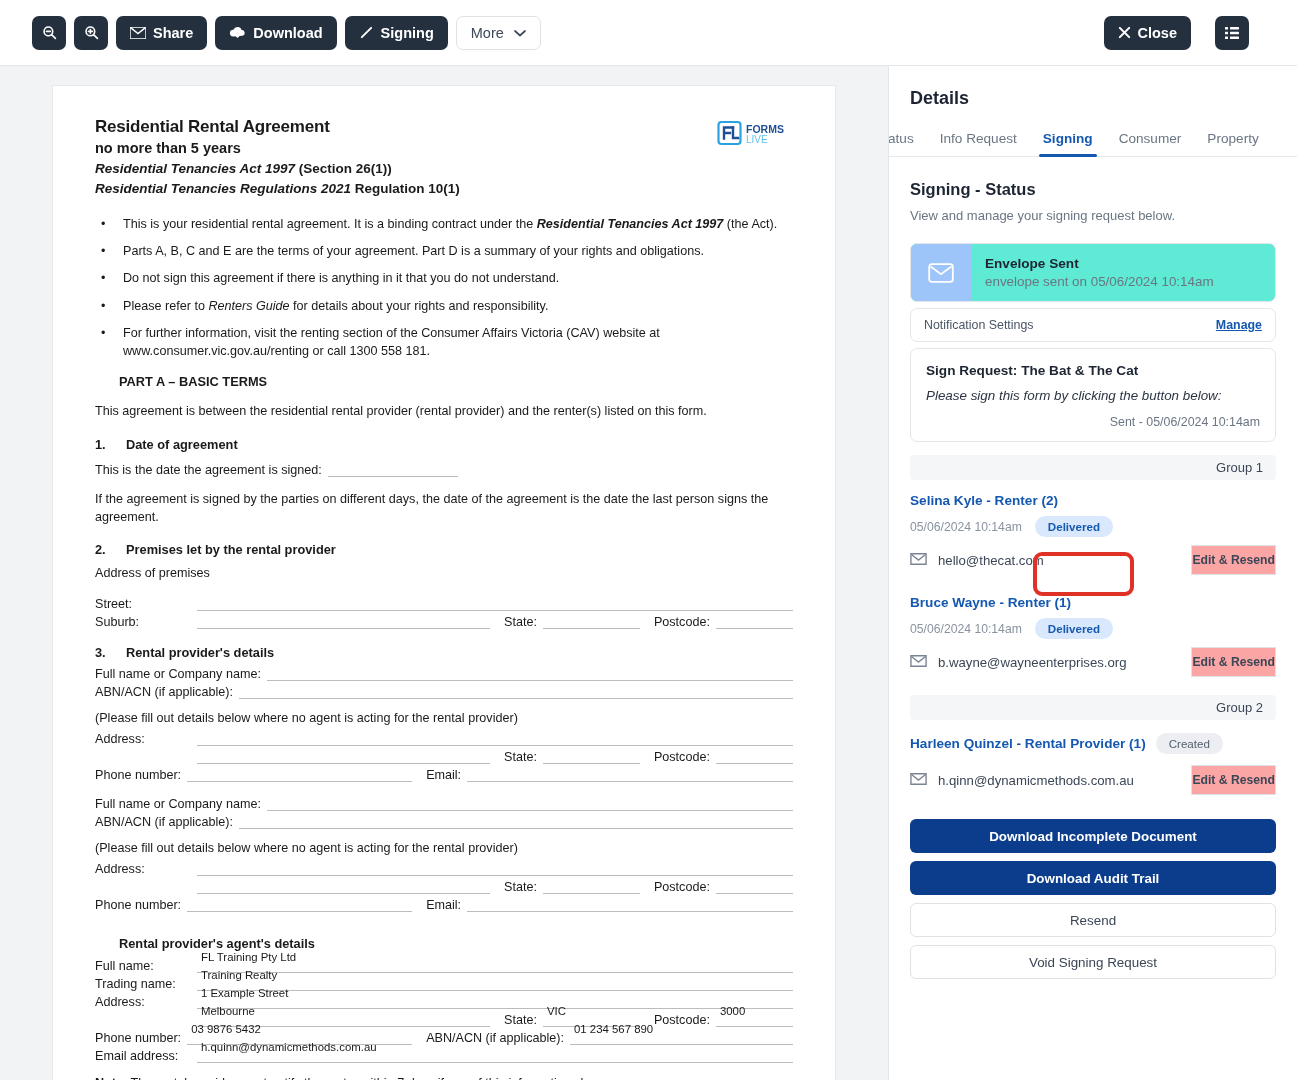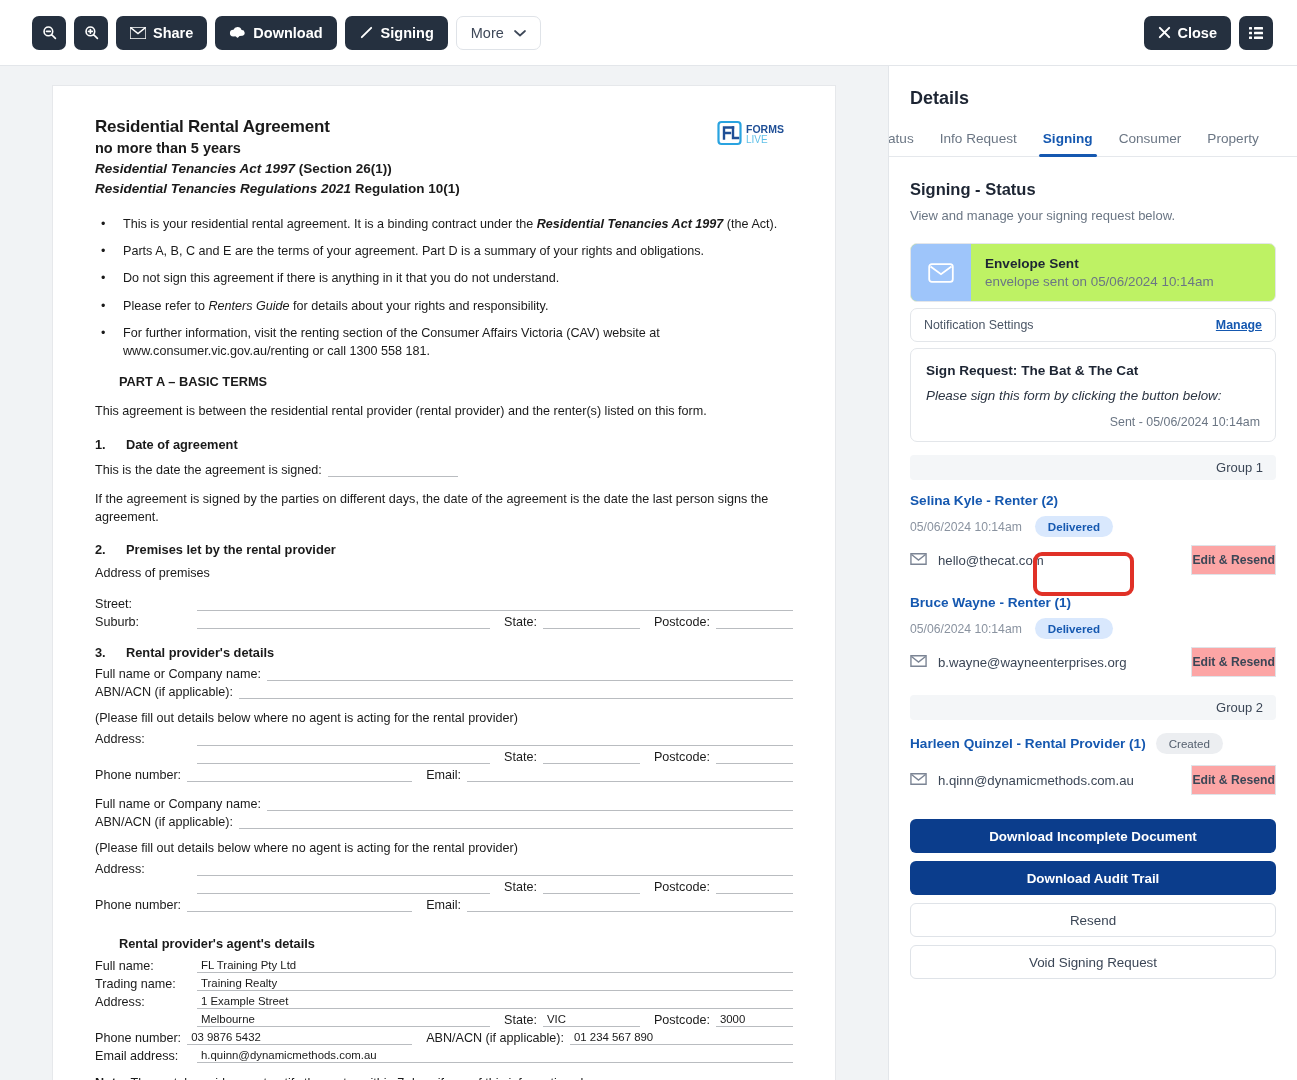"Close" .tb-right { gap: 8px -> 24px; padding-right: 24px -> 48px }
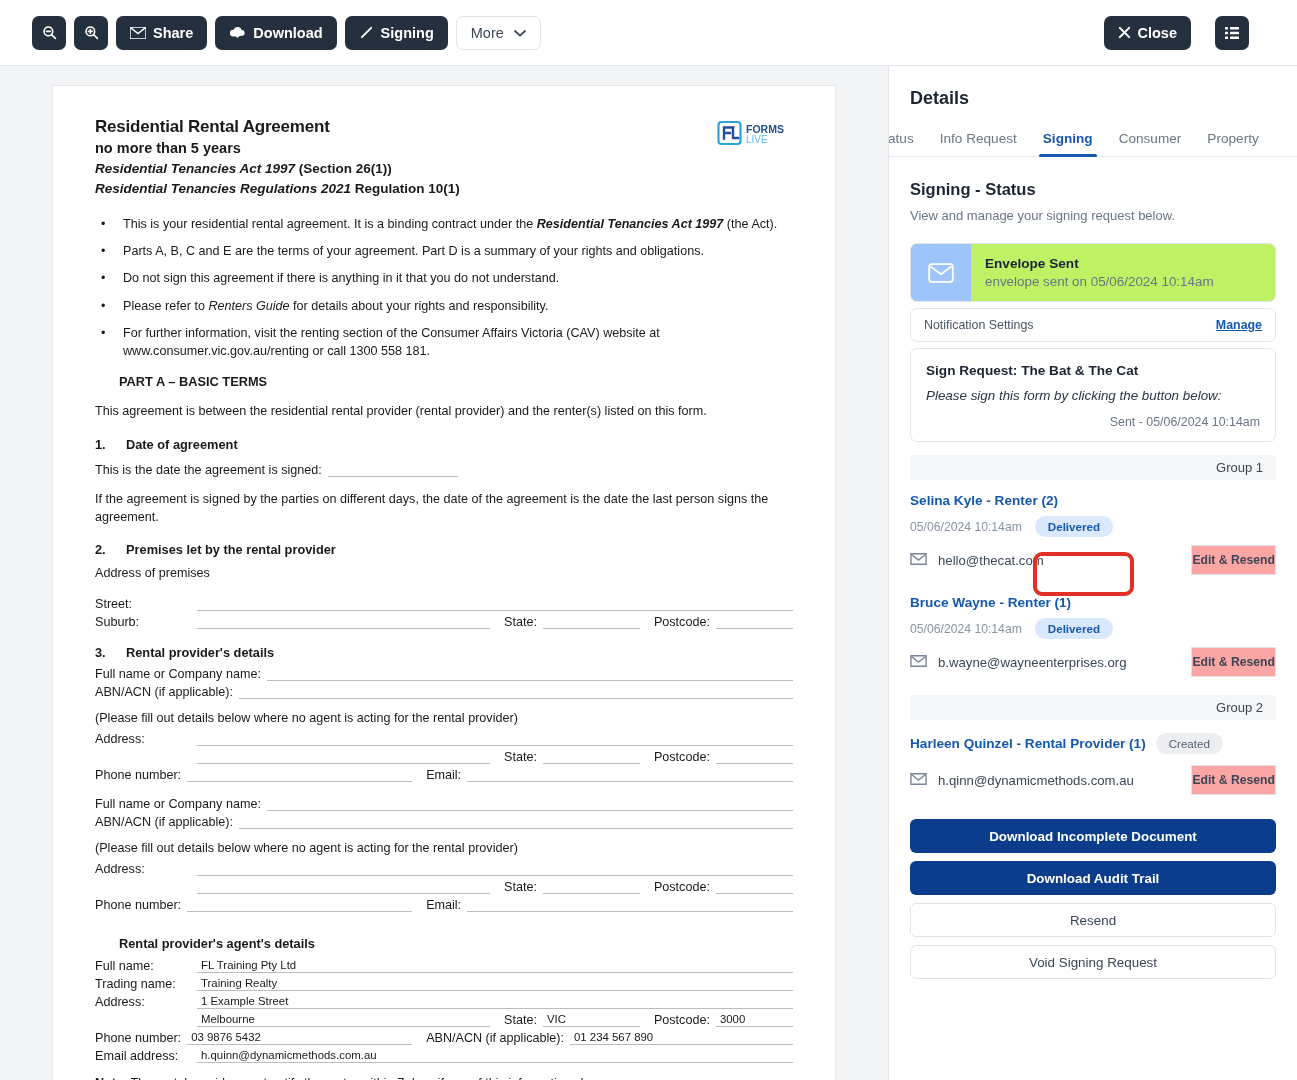"Envelope Sent" .env-card { background: #bef264 -> #5eead4 }
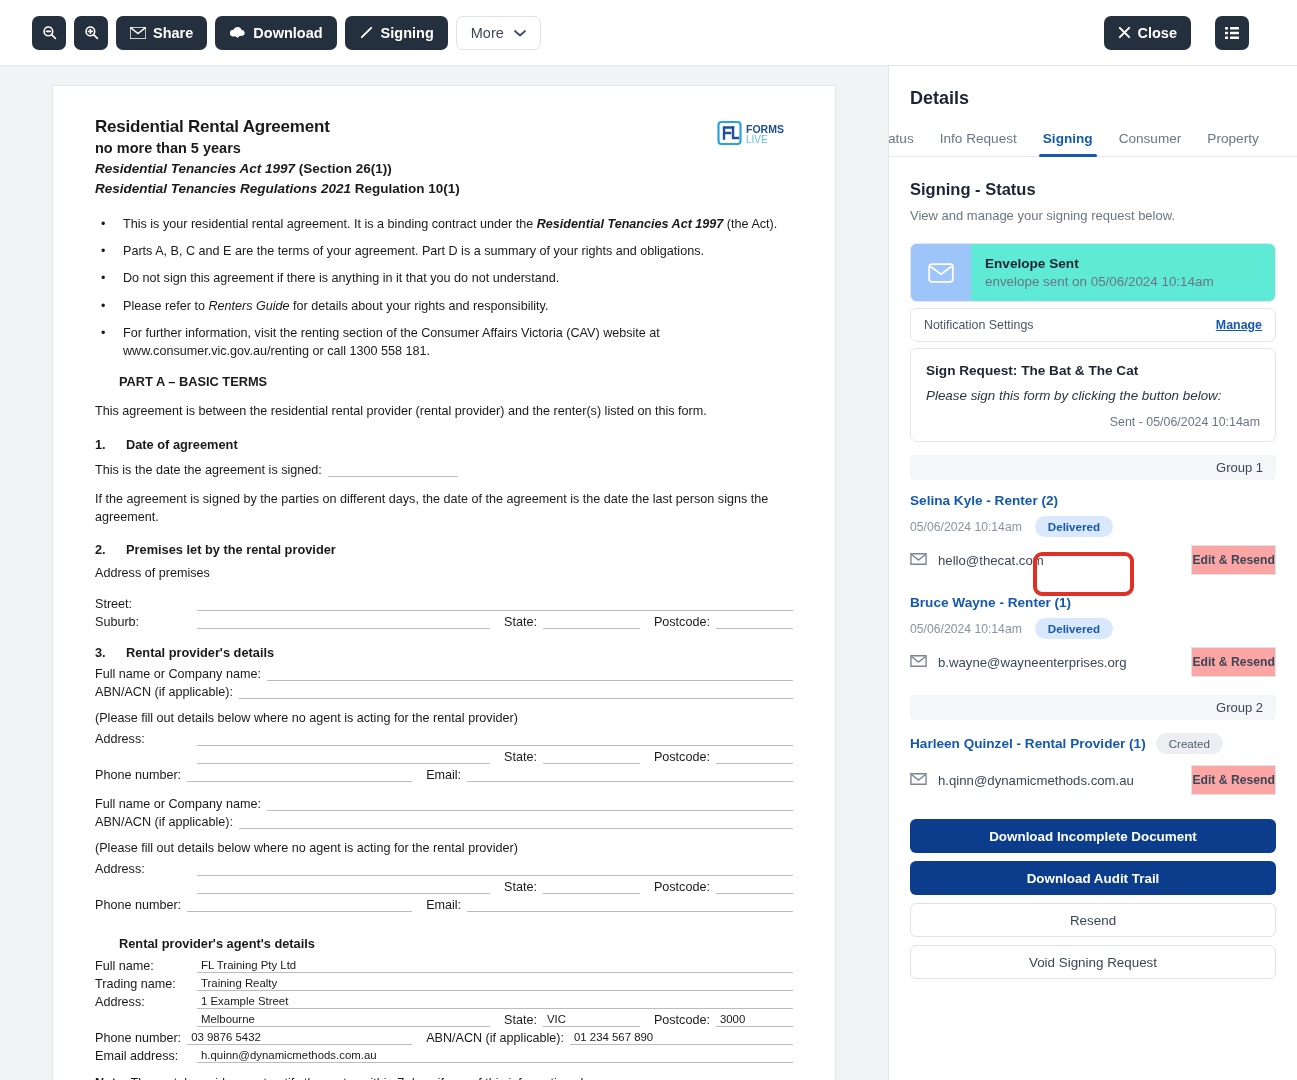"FL Training Pty Ltd" .line .val { bottom: 1px -> 9px }
